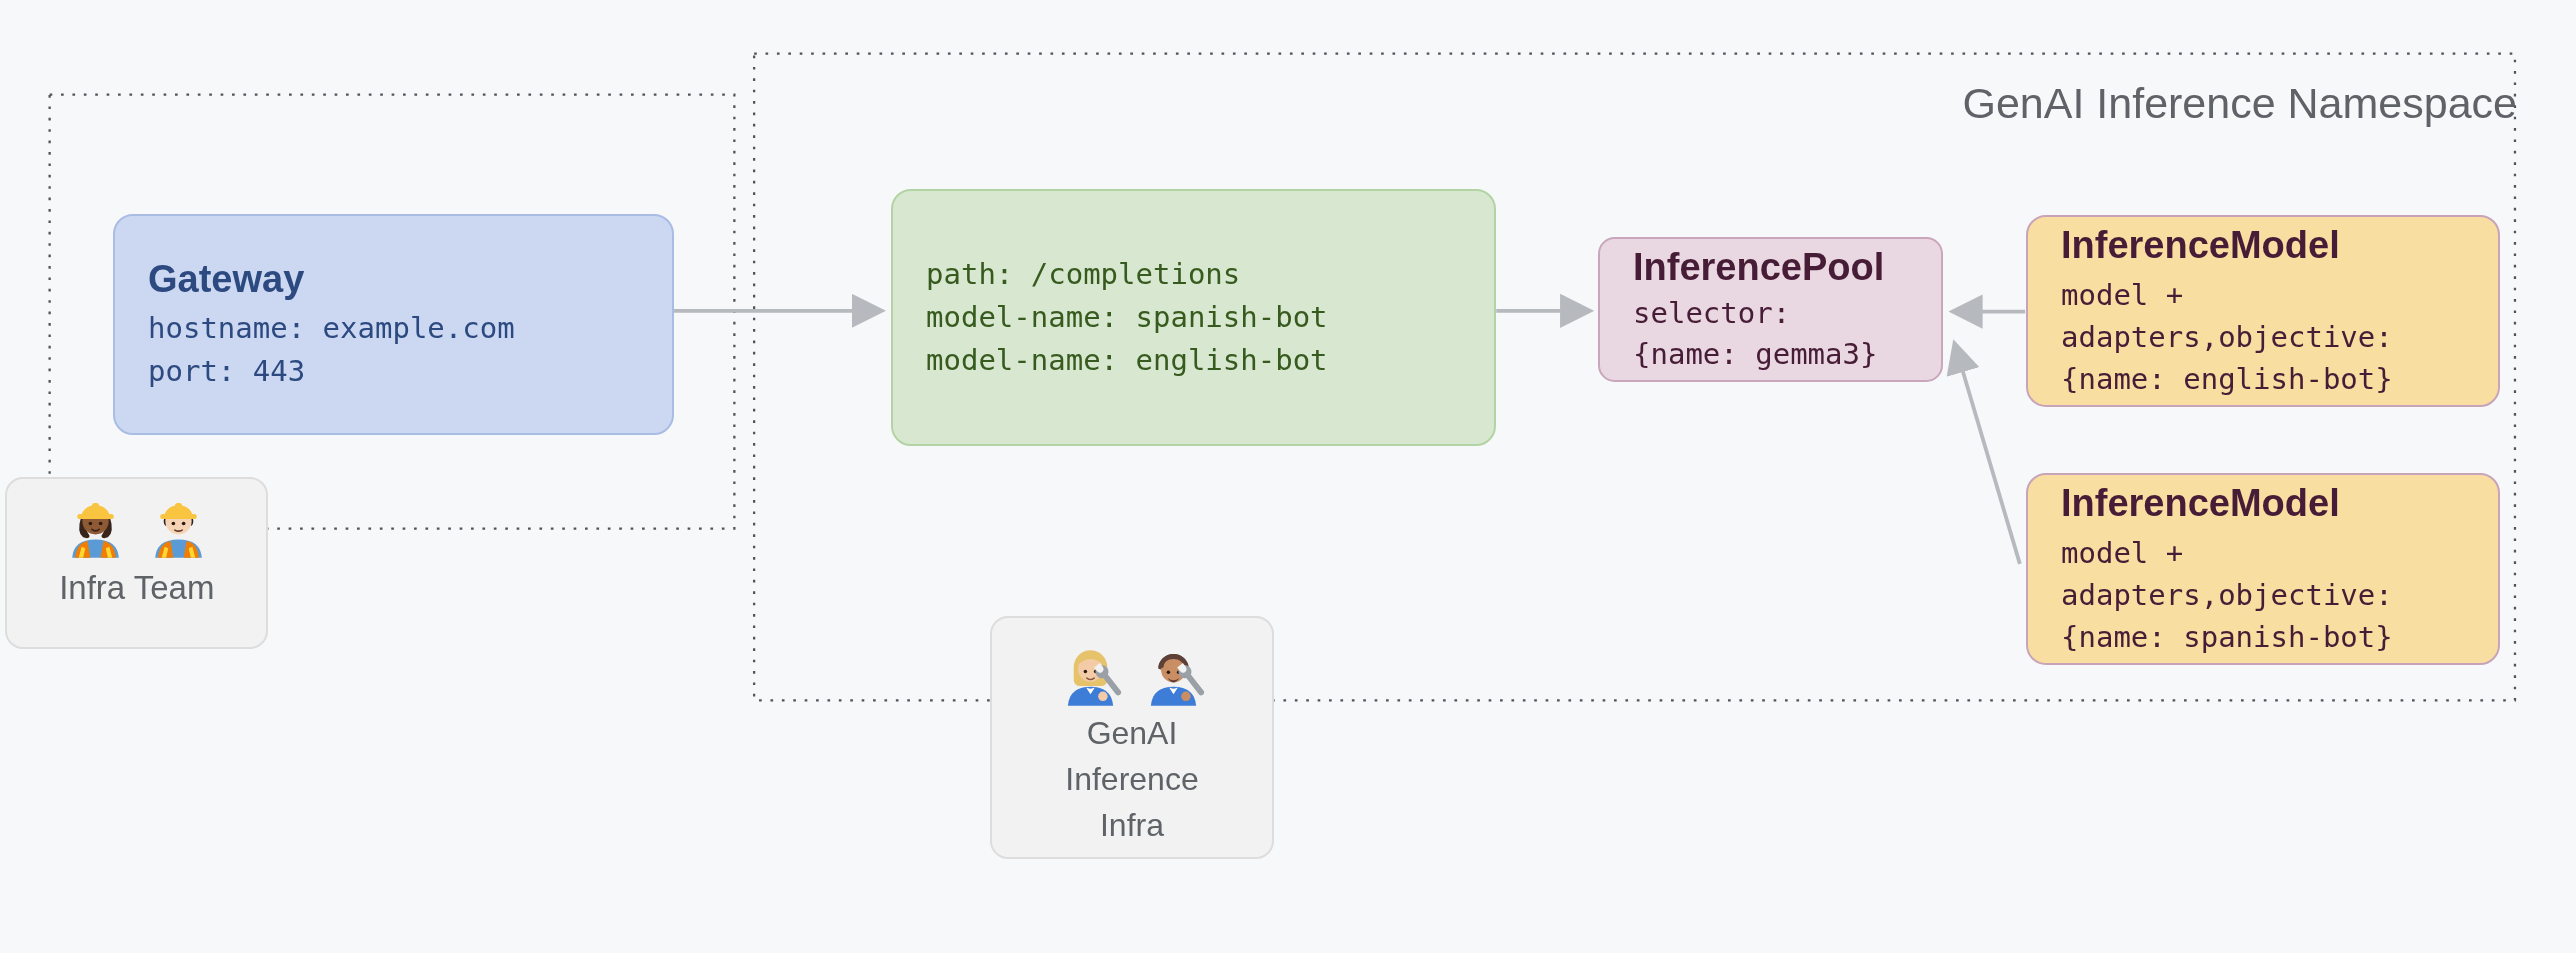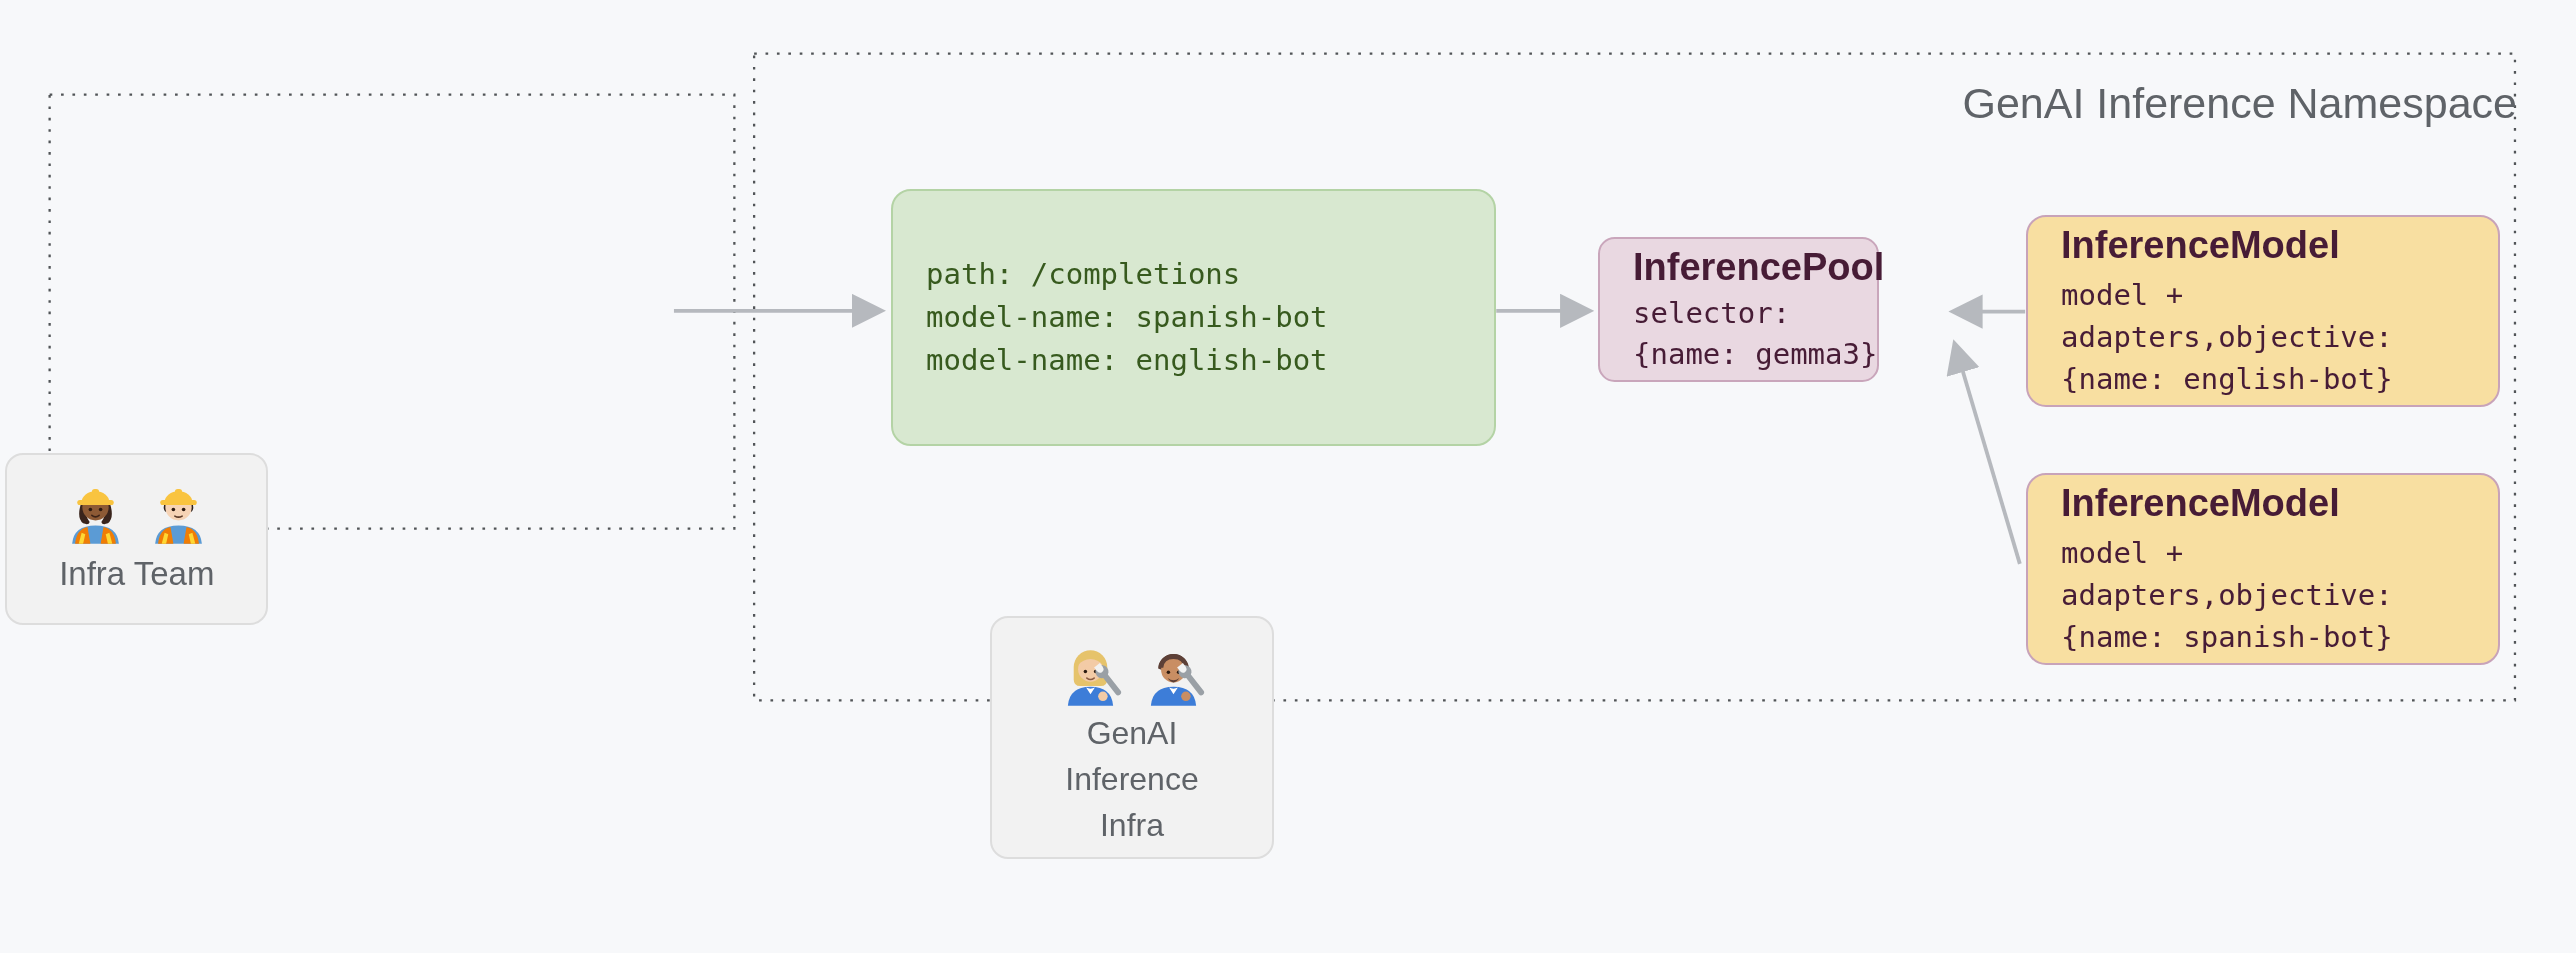"Gateway" div.node { html: none -> <div> <div>Gateway</div> <div>hostname: example.com</div> <div>port: 443</div> </div> }
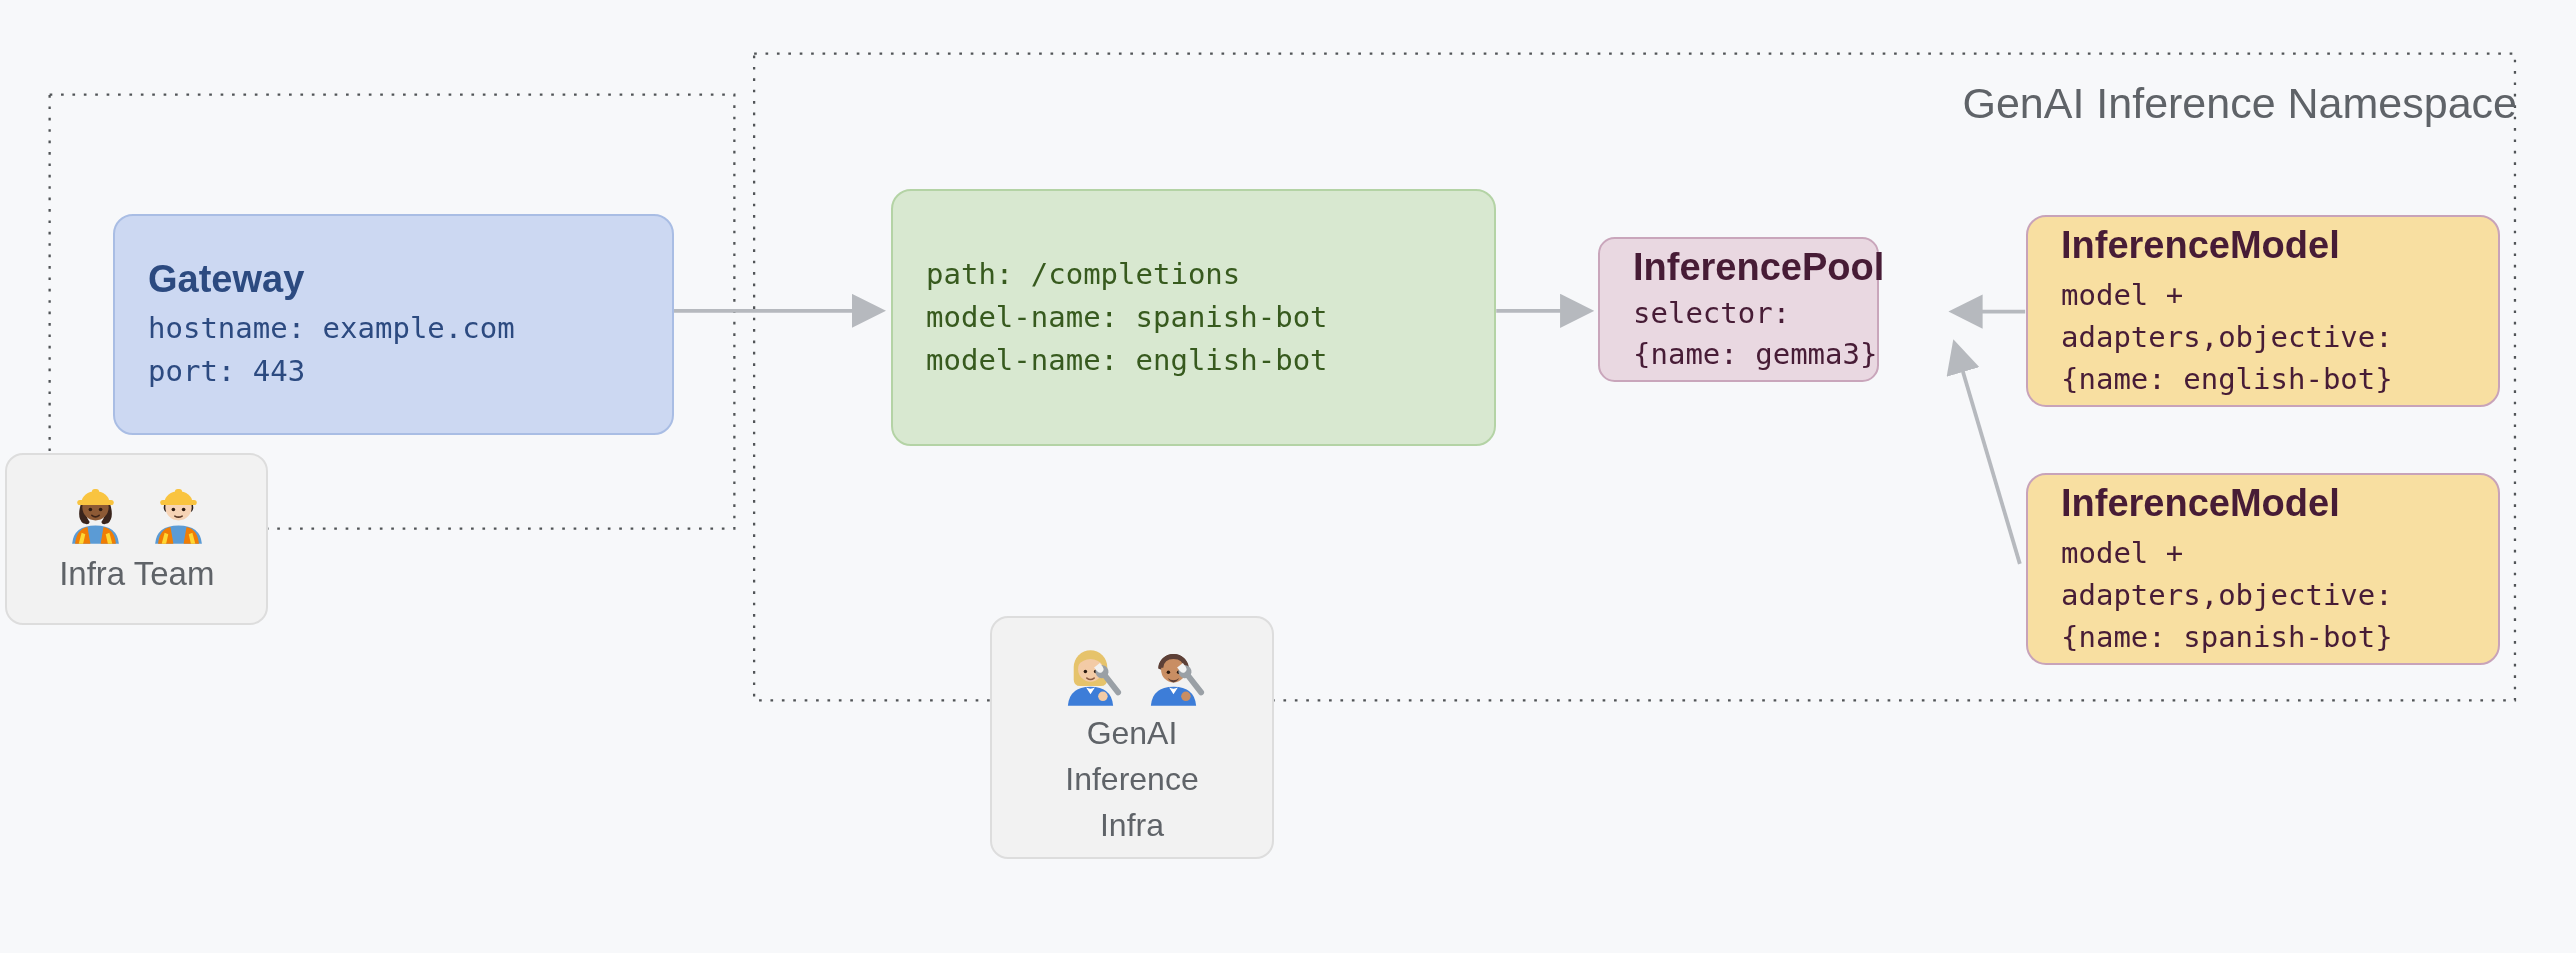"InferencePool" #inference-pool { width: 281px -> 345px }
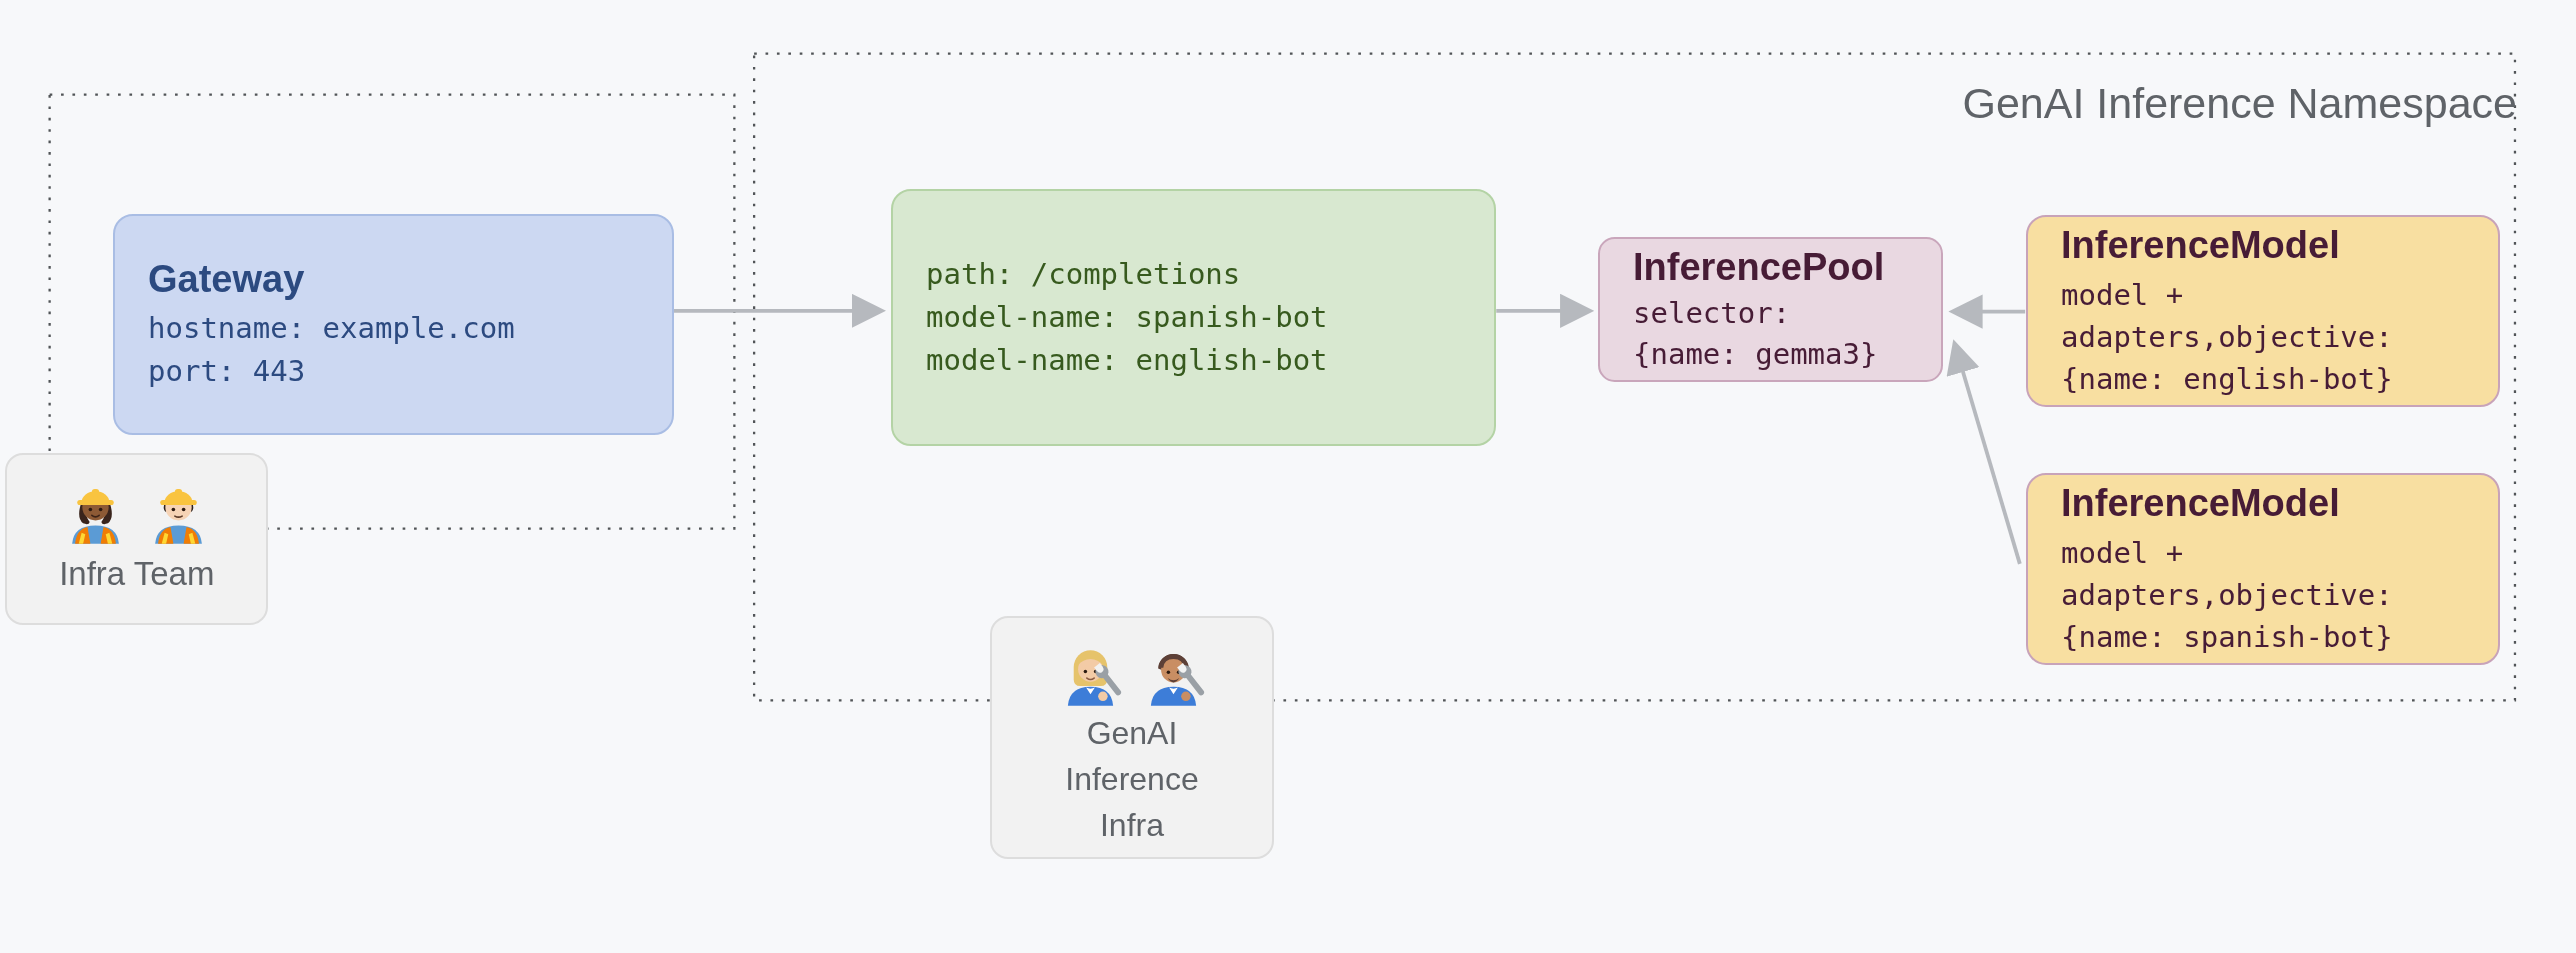"Infra Team" #infra-team { padding-top: 18px -> 8px; top: 453px -> 477px }
